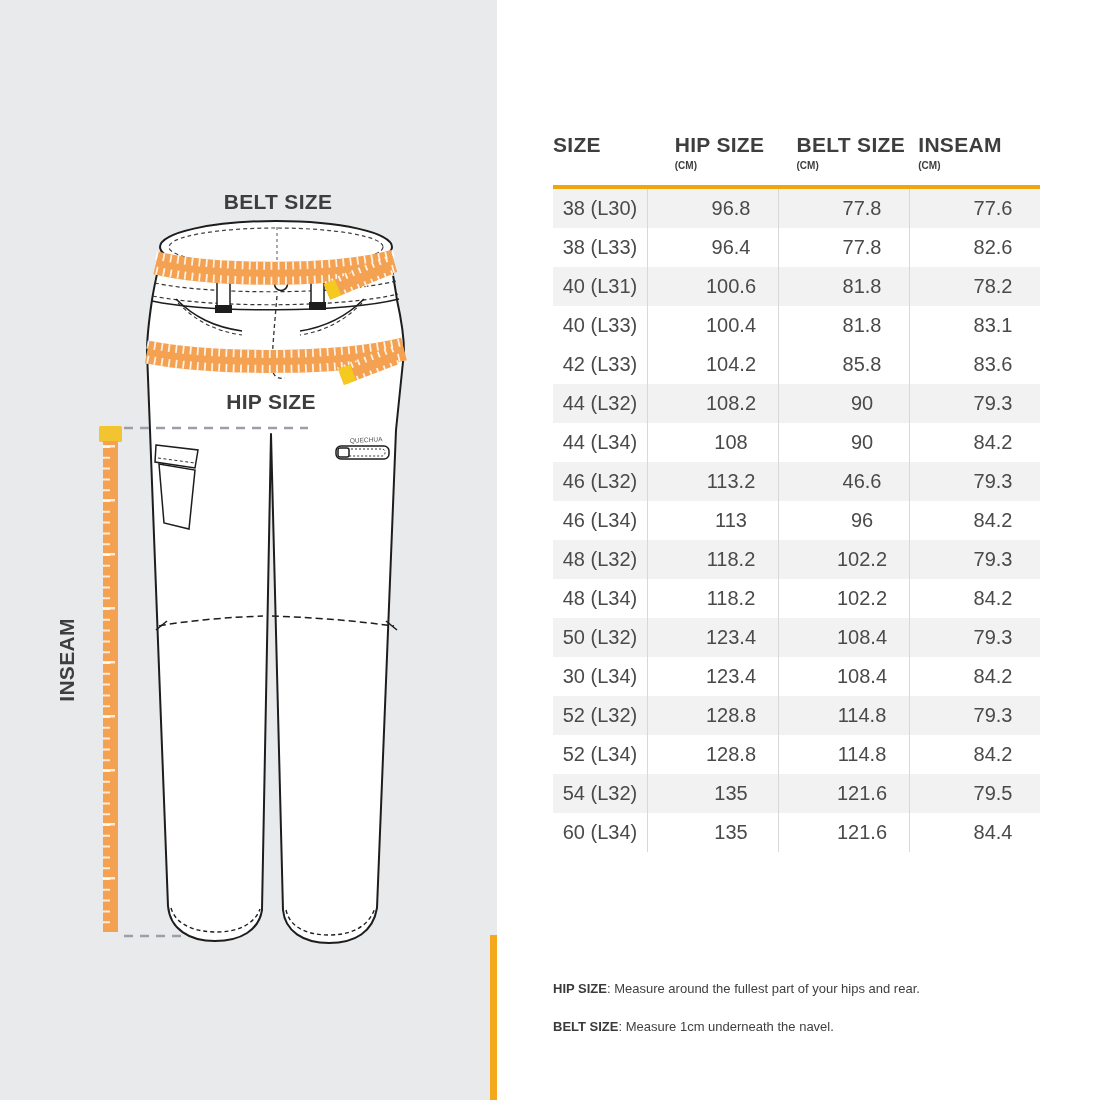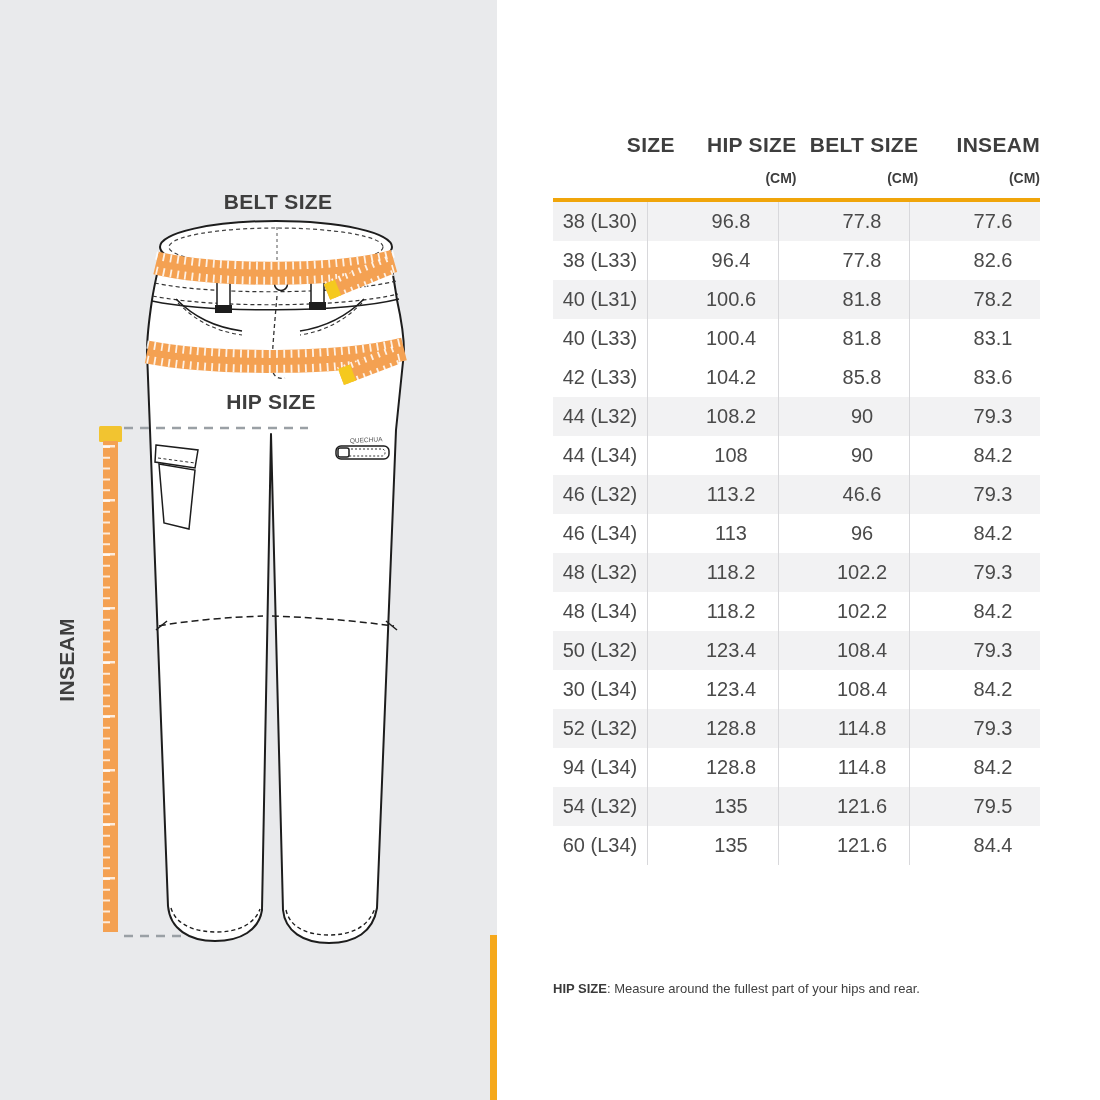"SIZE" .hcell { text-align: right -> left }
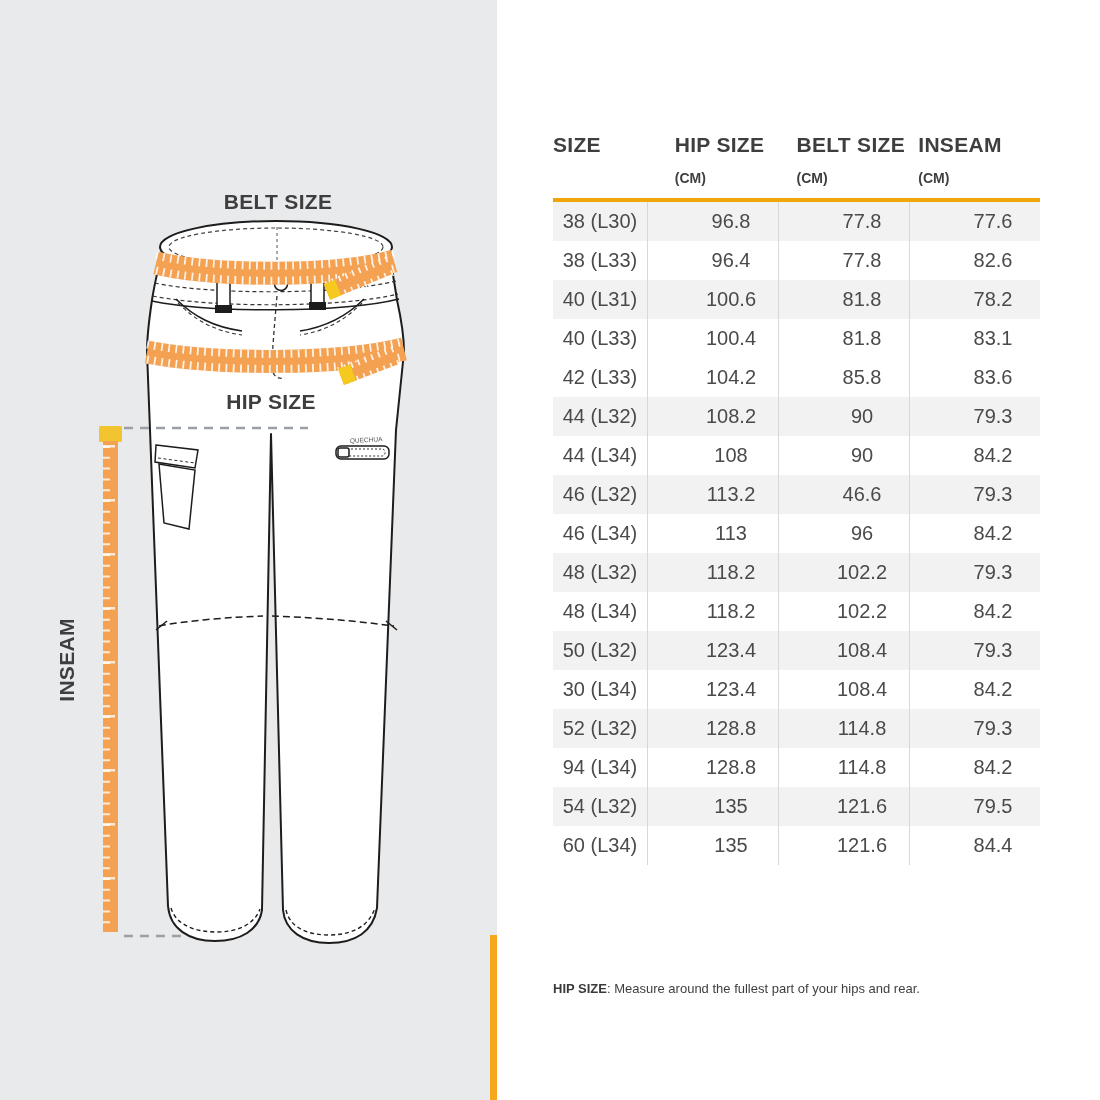"(CM)" .hunit { font-size: 14px -> 10px; margin-top: 14px -> 1px }
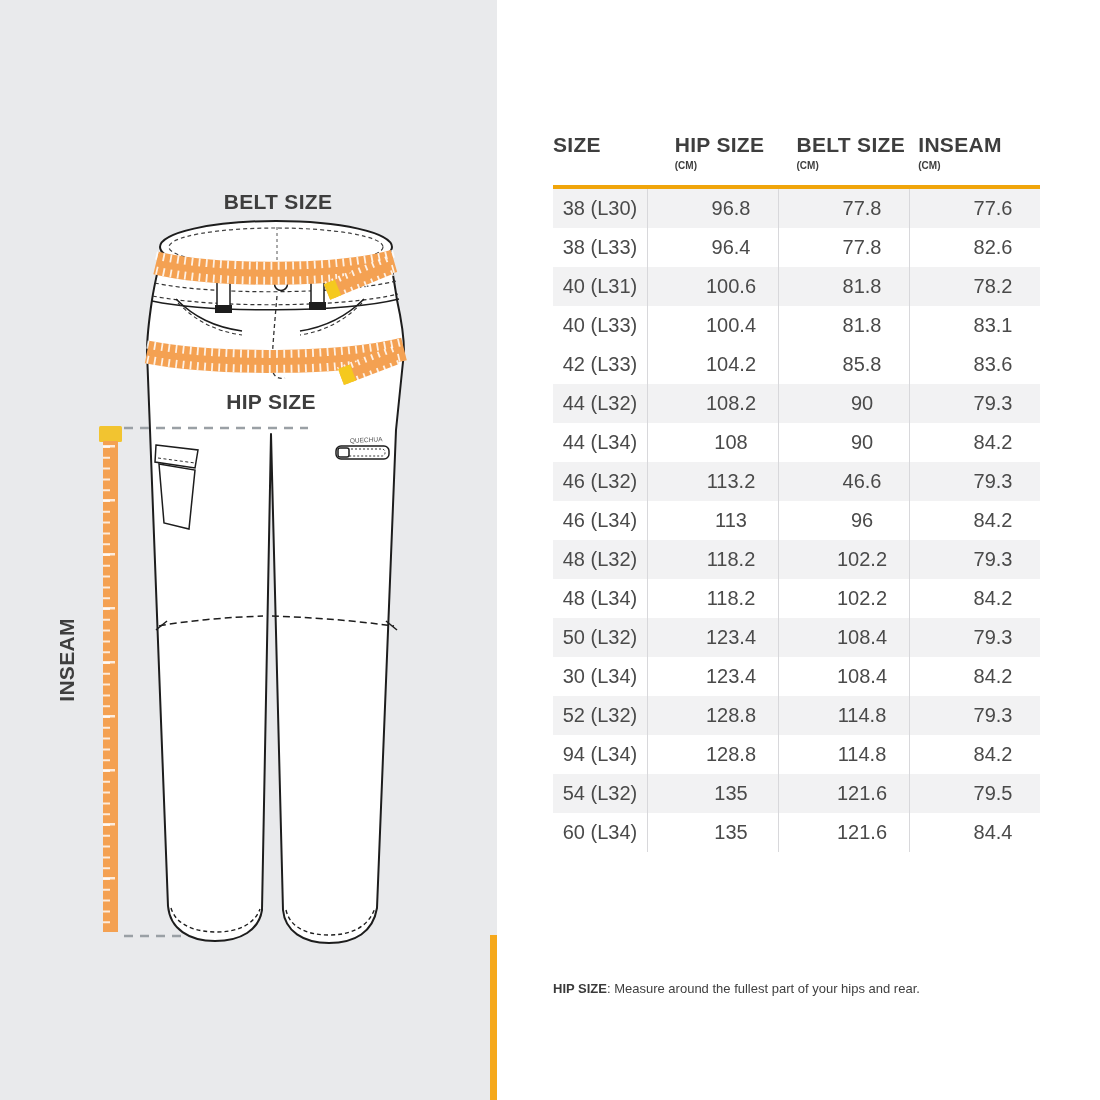"94 (L34)" div.tcell { text: 94 -> 52 }
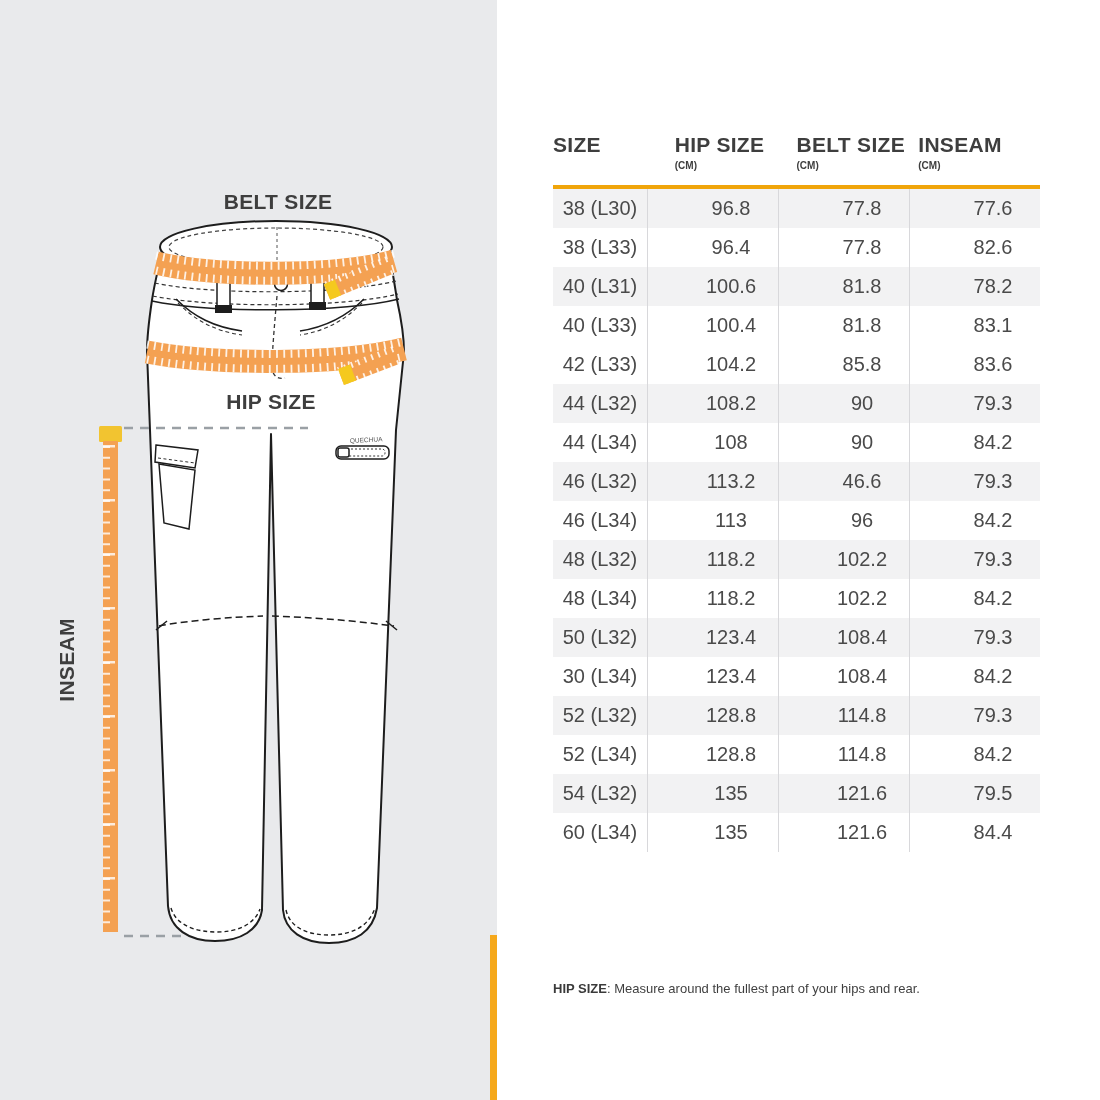"BELT SIZE: Measure 1cm underneath" div { html: none -> <div><b>BELT SIZE</b><span>: Measure 1cm underneath the navel.</span></div> }
